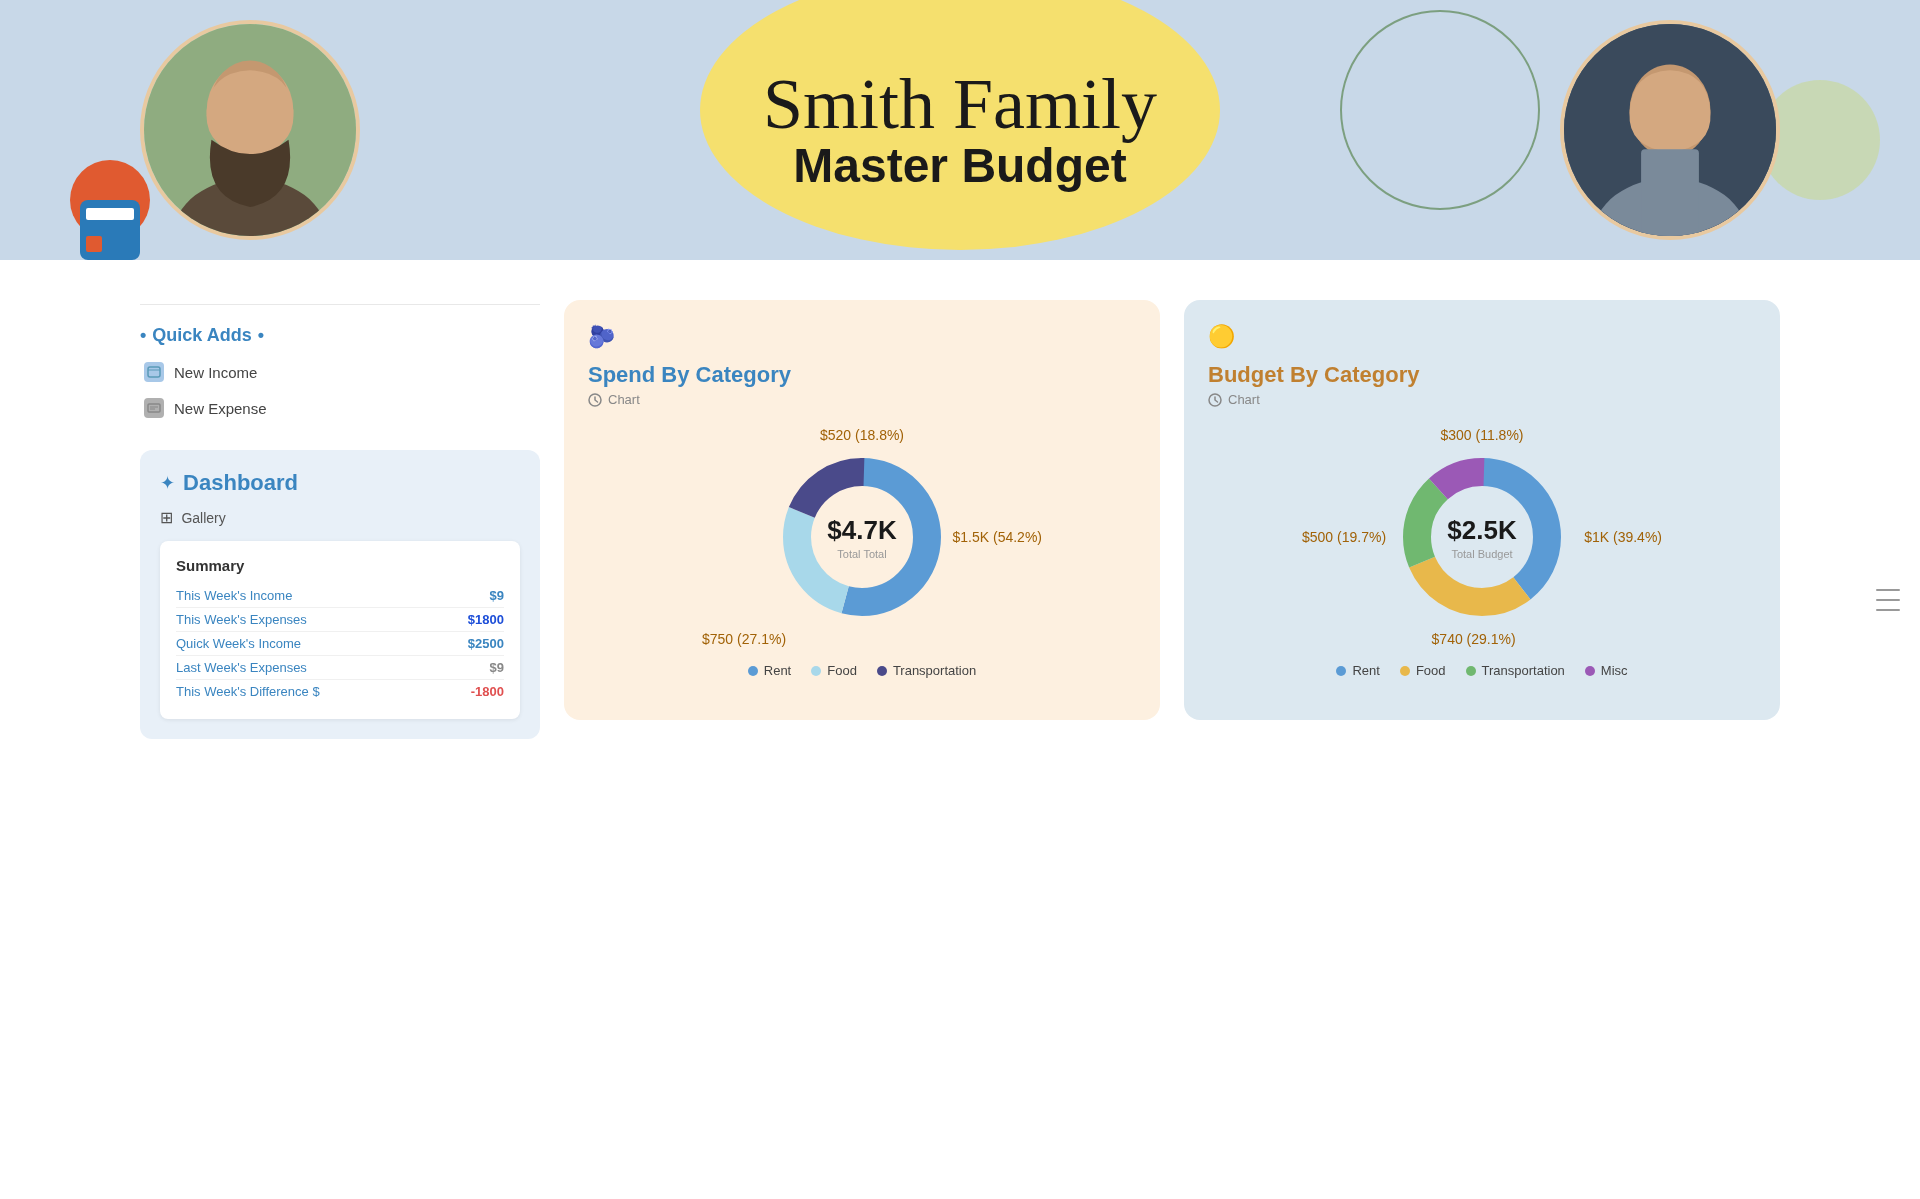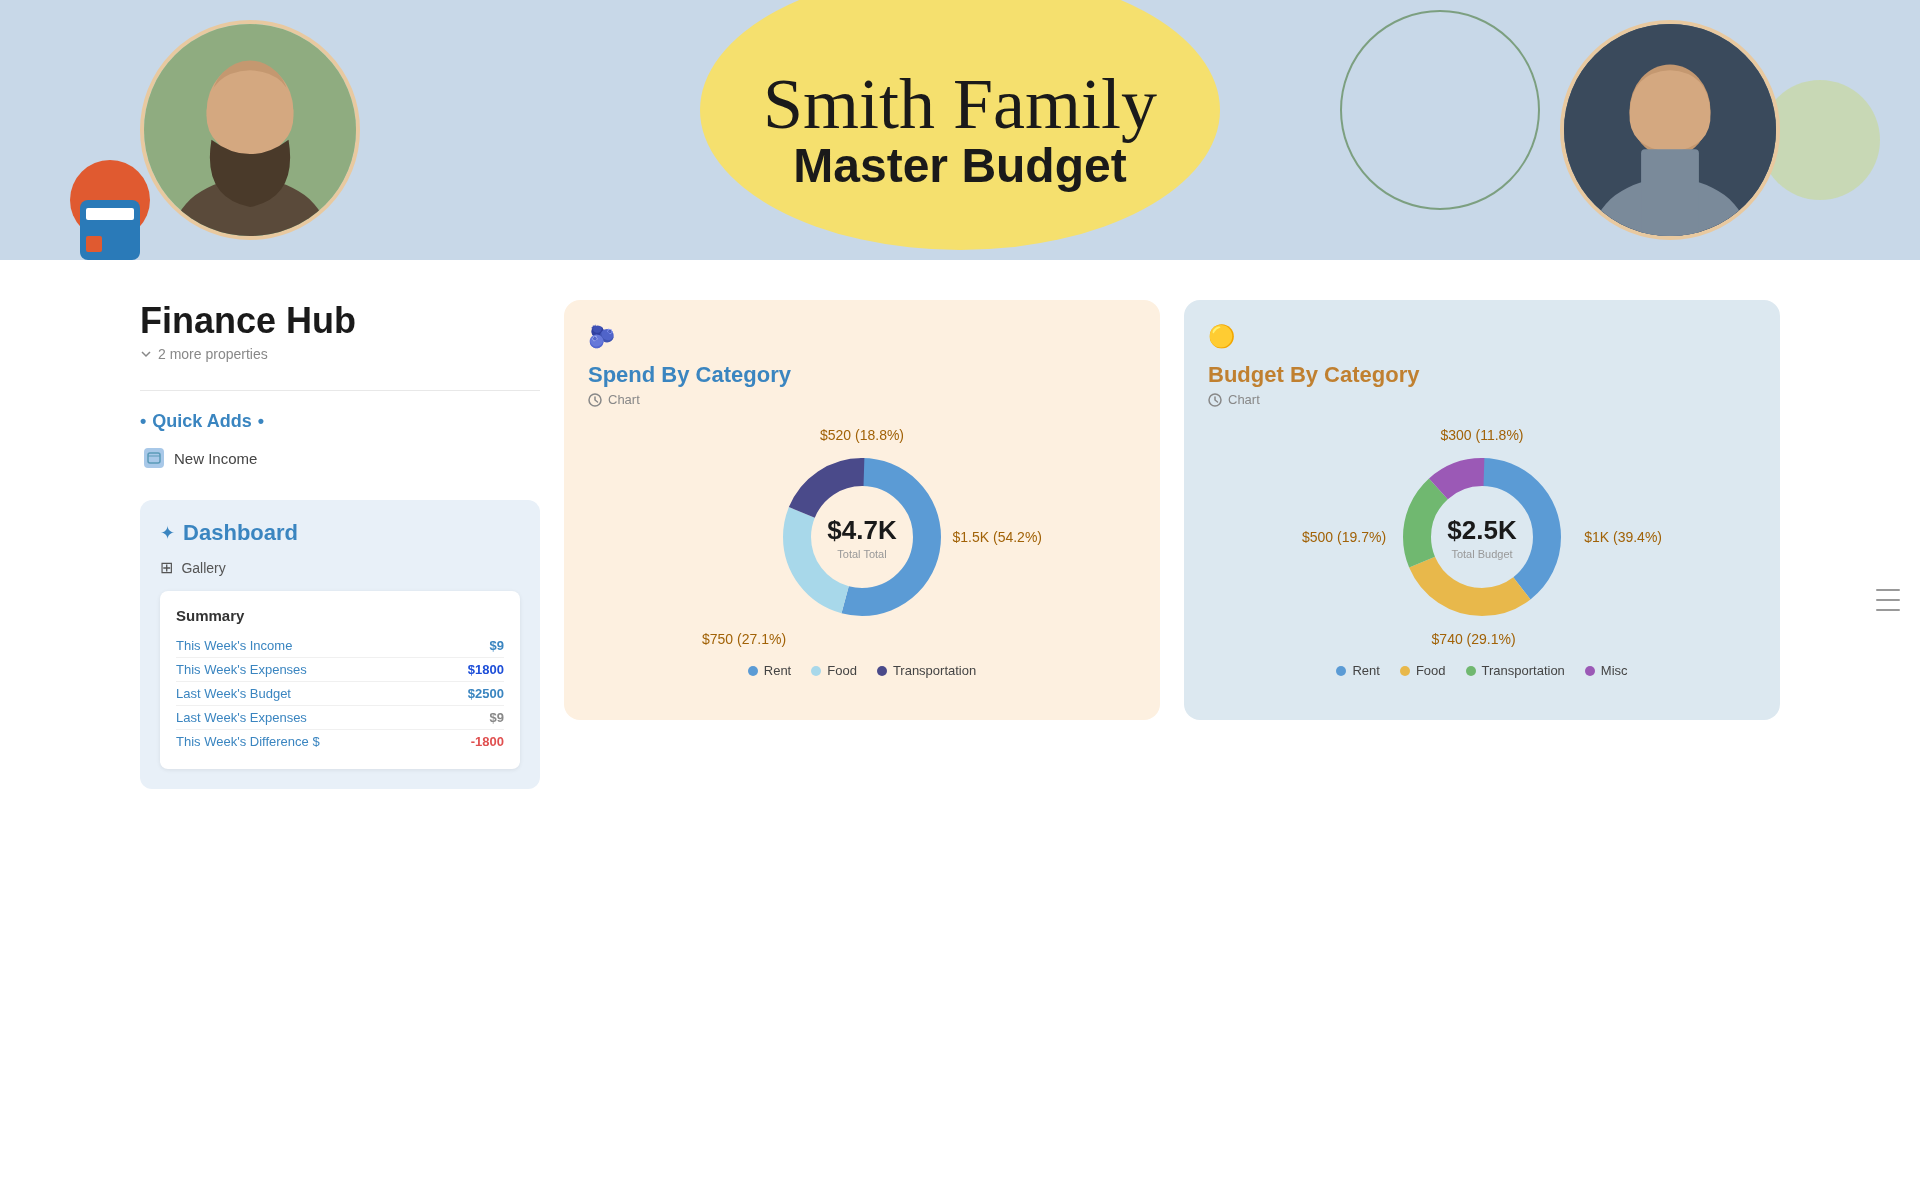"Finance Hub" div { html: <div> <h1>Finance Hub</h1> <div> <svg> <path></path> </svg> <span>2 more properties</span> </div> </div> -> none }
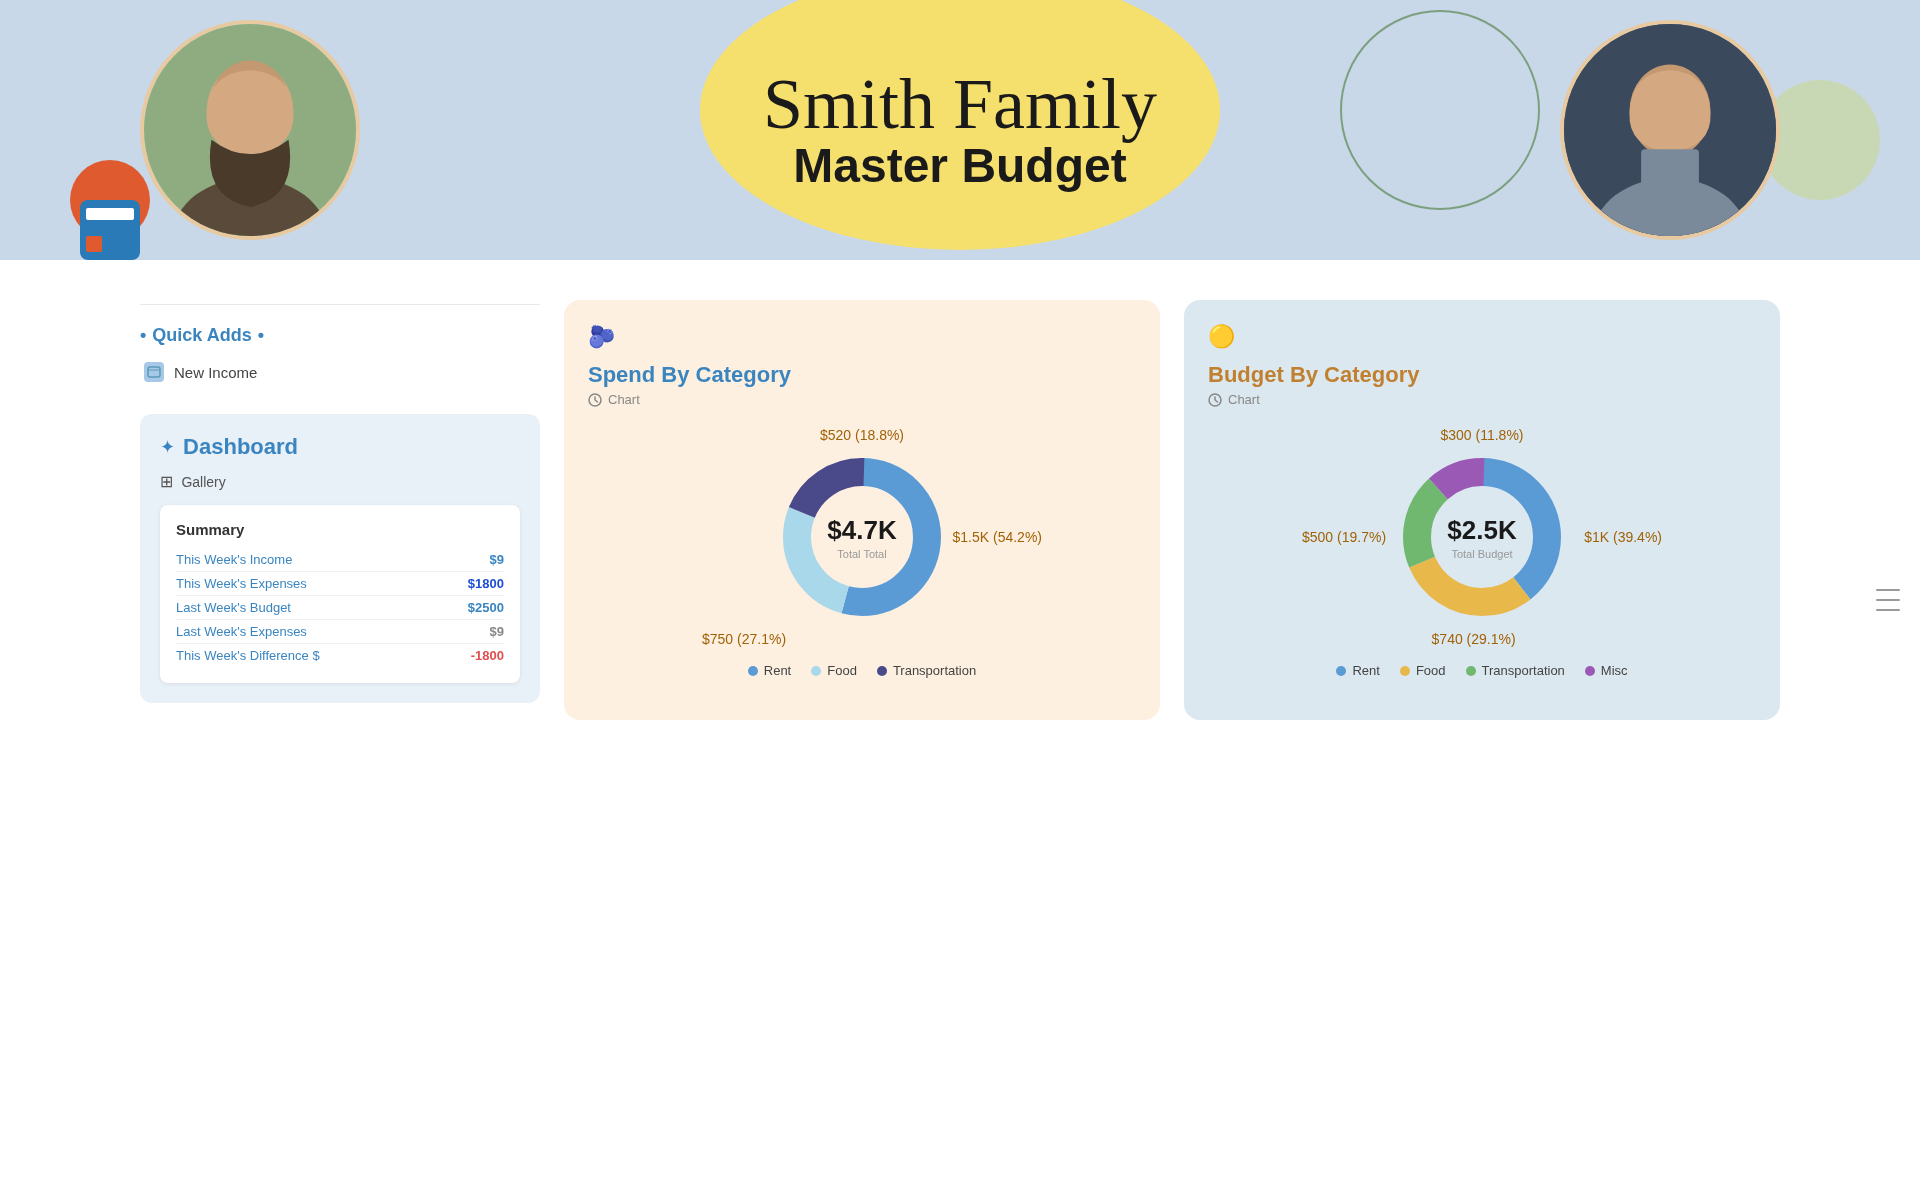"New Expense" div.quick-add-item { html: none -> <div> <div> <svg> <rect></rect> <line></line> <line></line> </svg> </div> <span>New Expense</span> </div> }
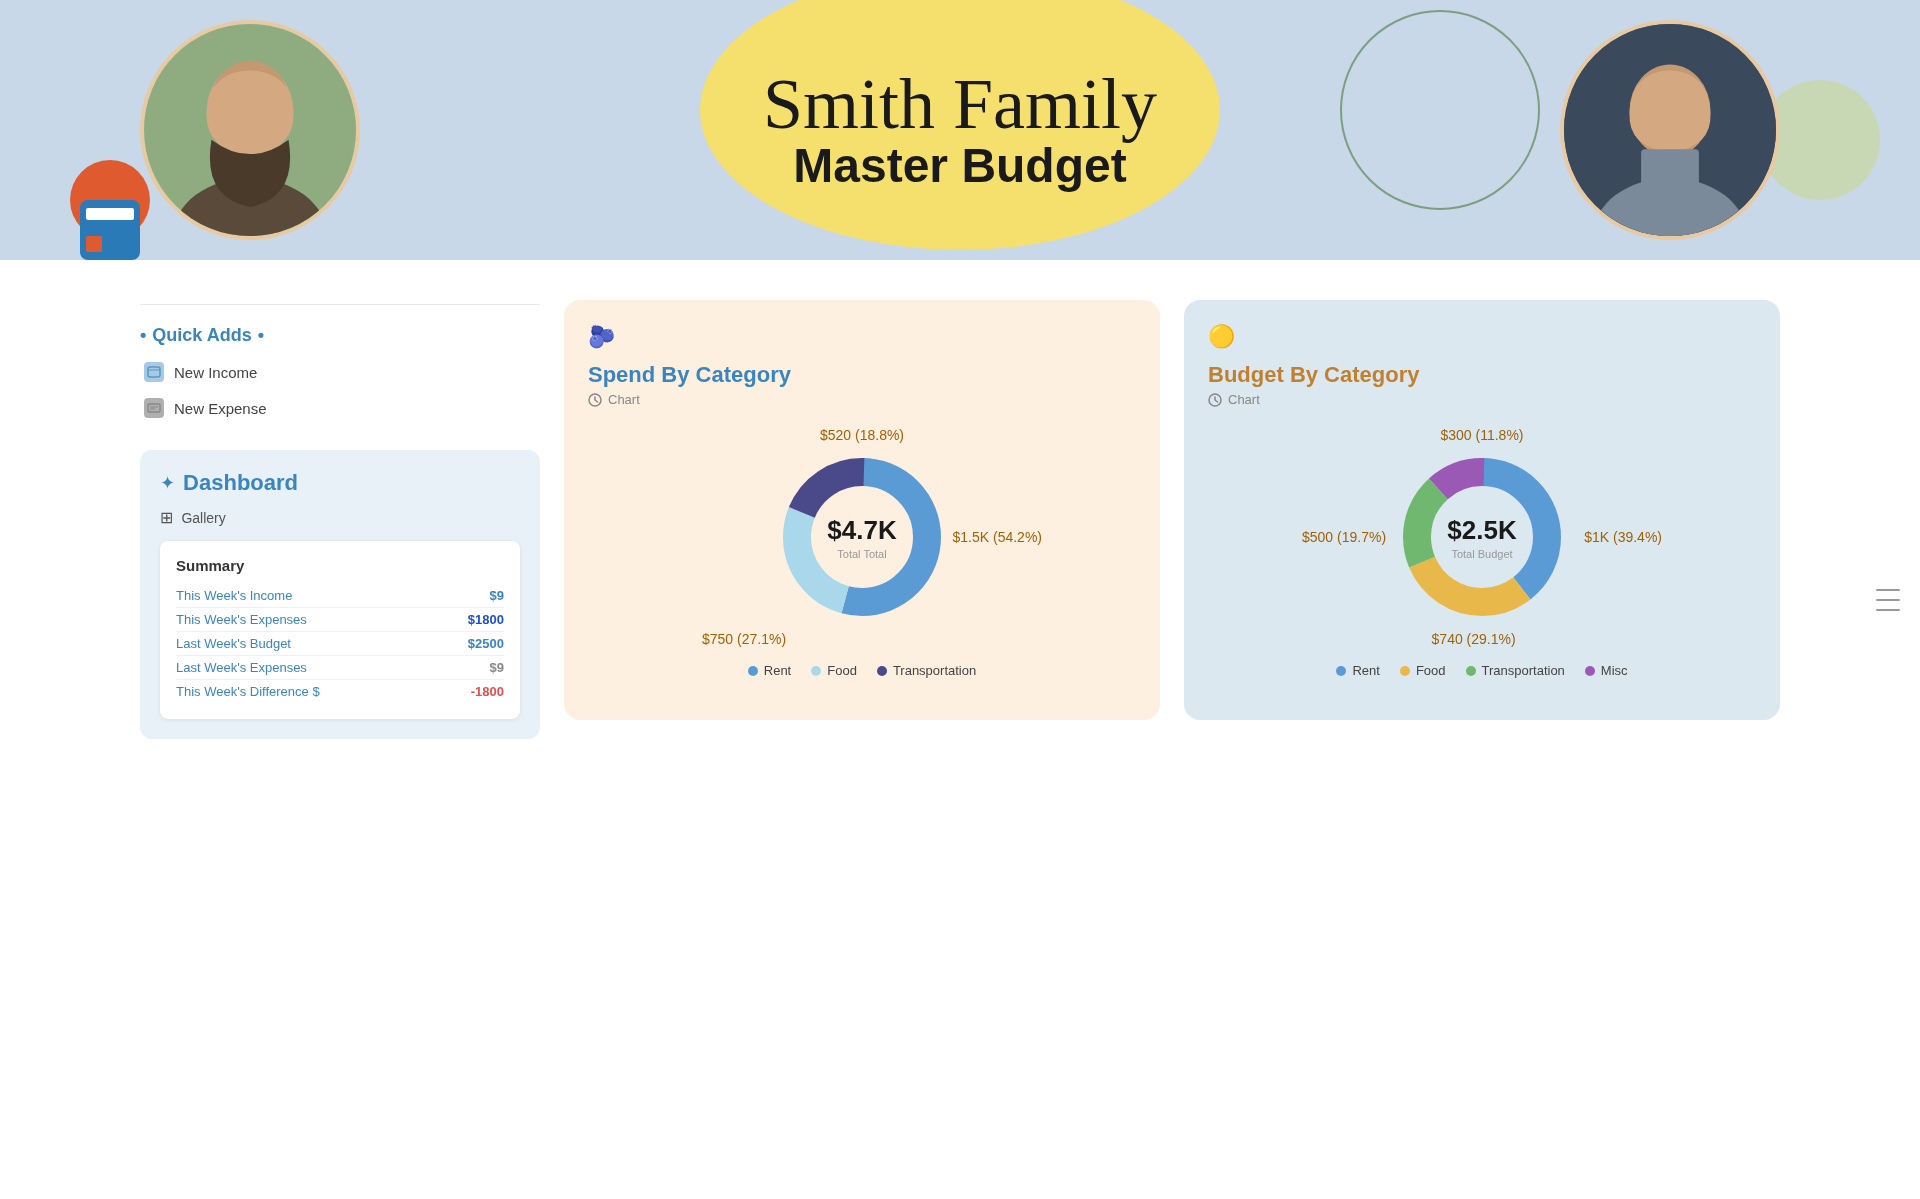"Last Week's Budget" span.summary-label { text: Last Week's Budget -> Quick Week's Income }
